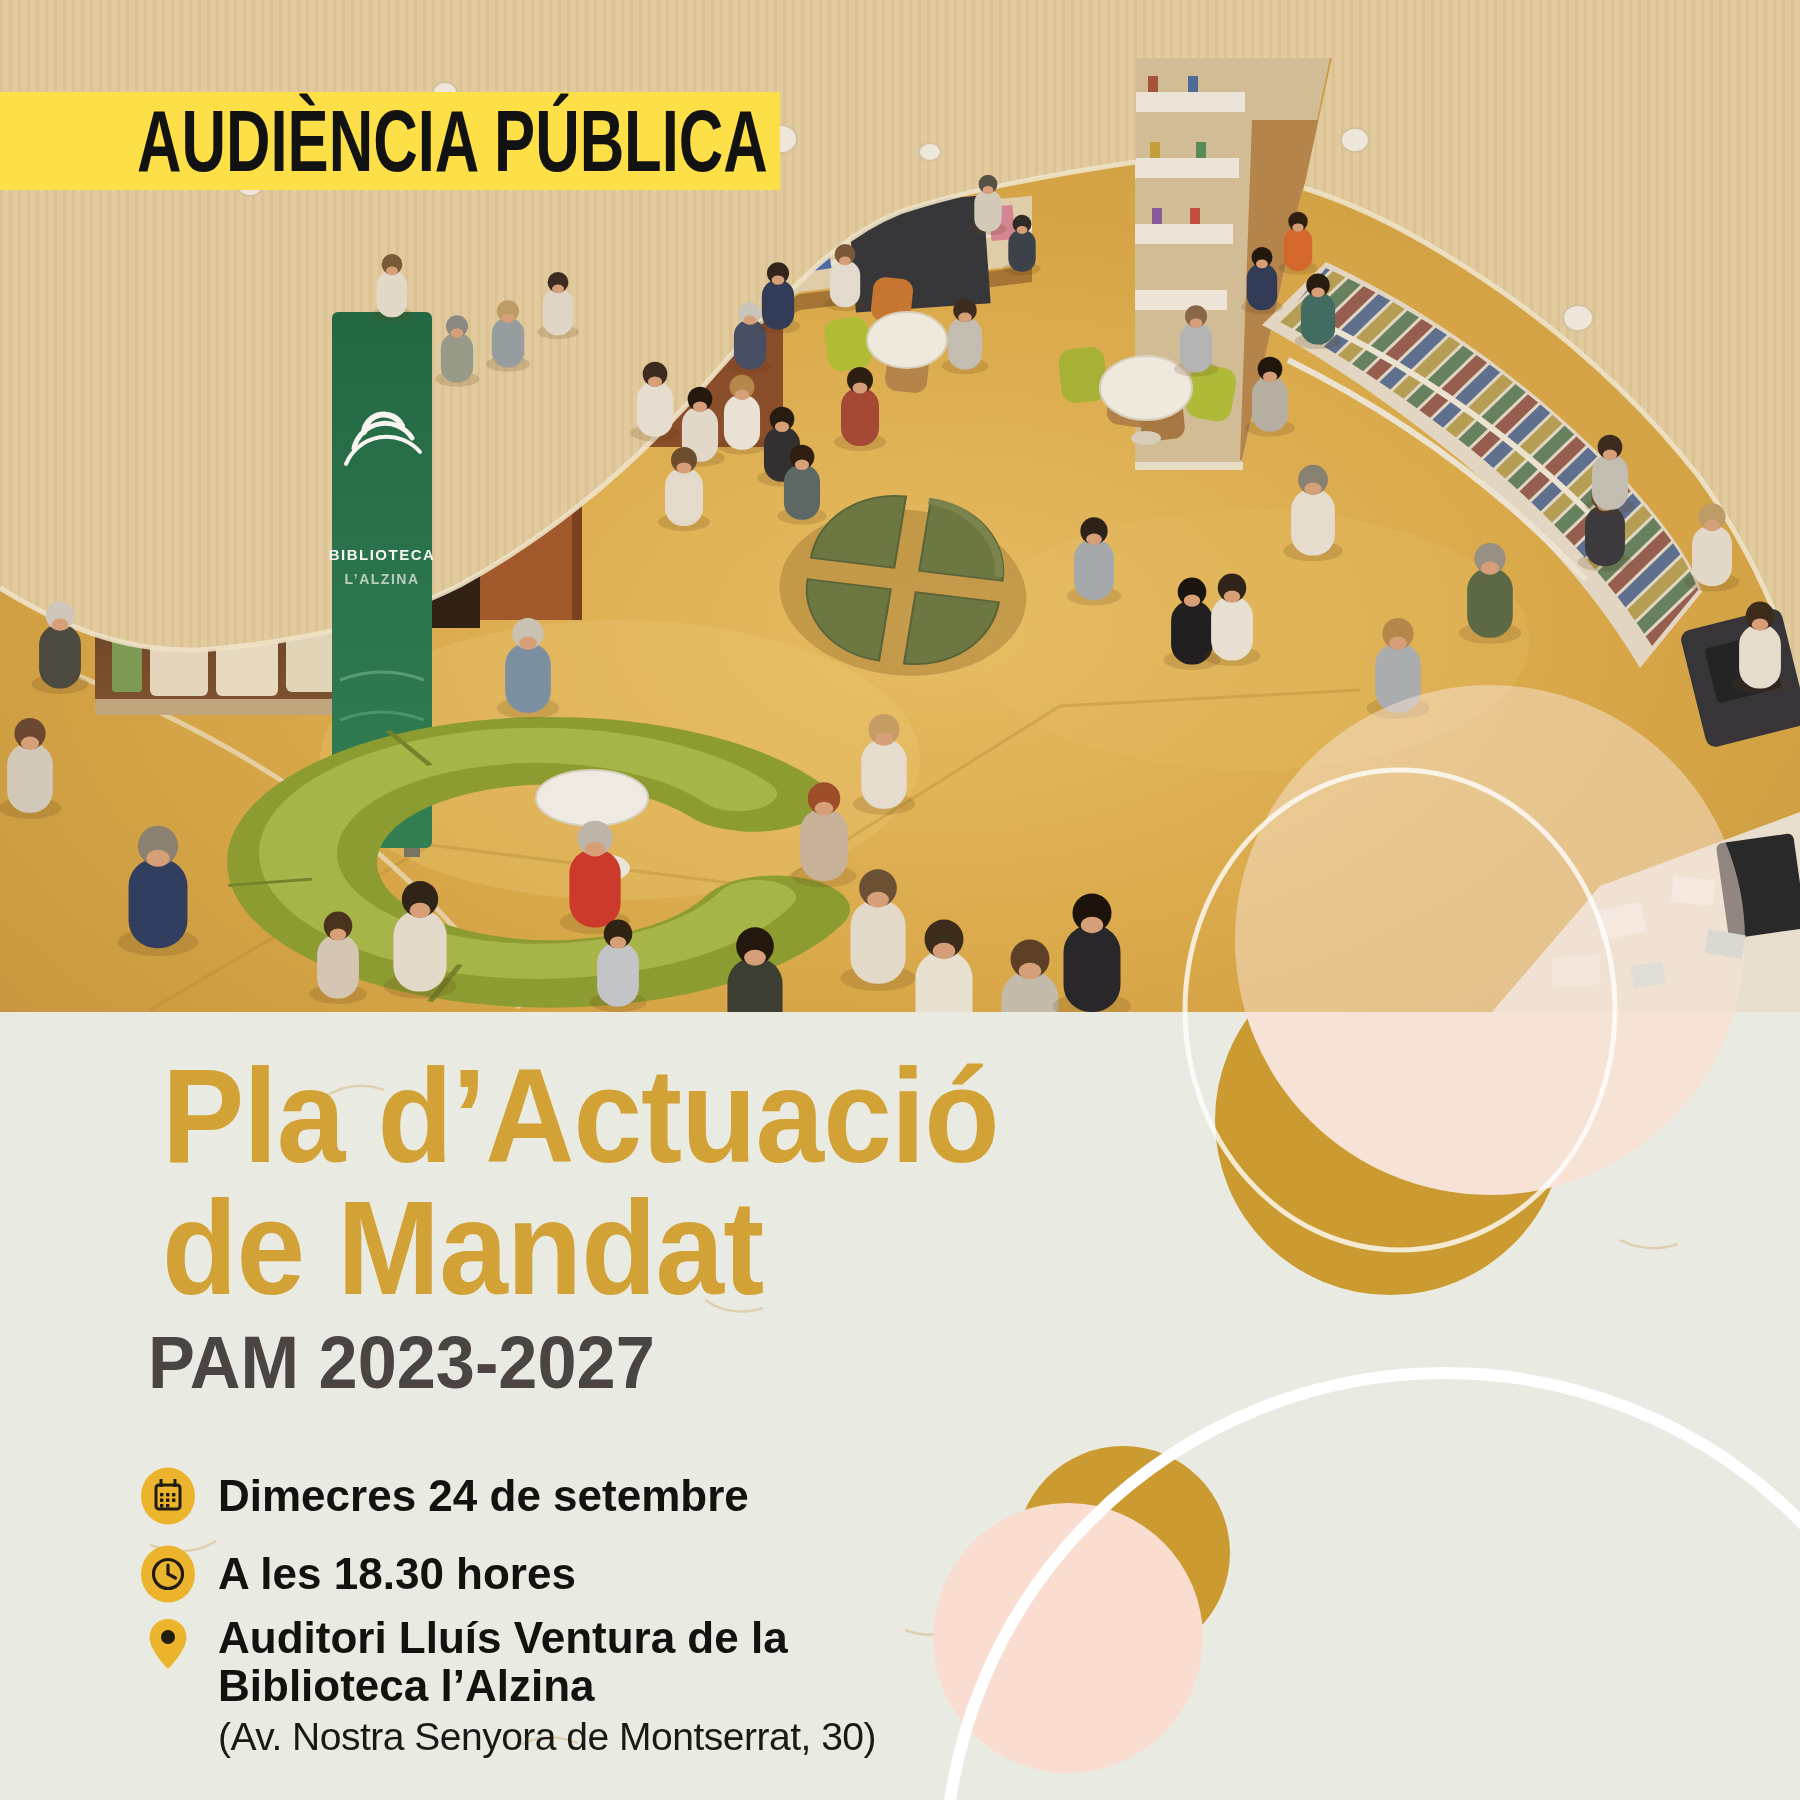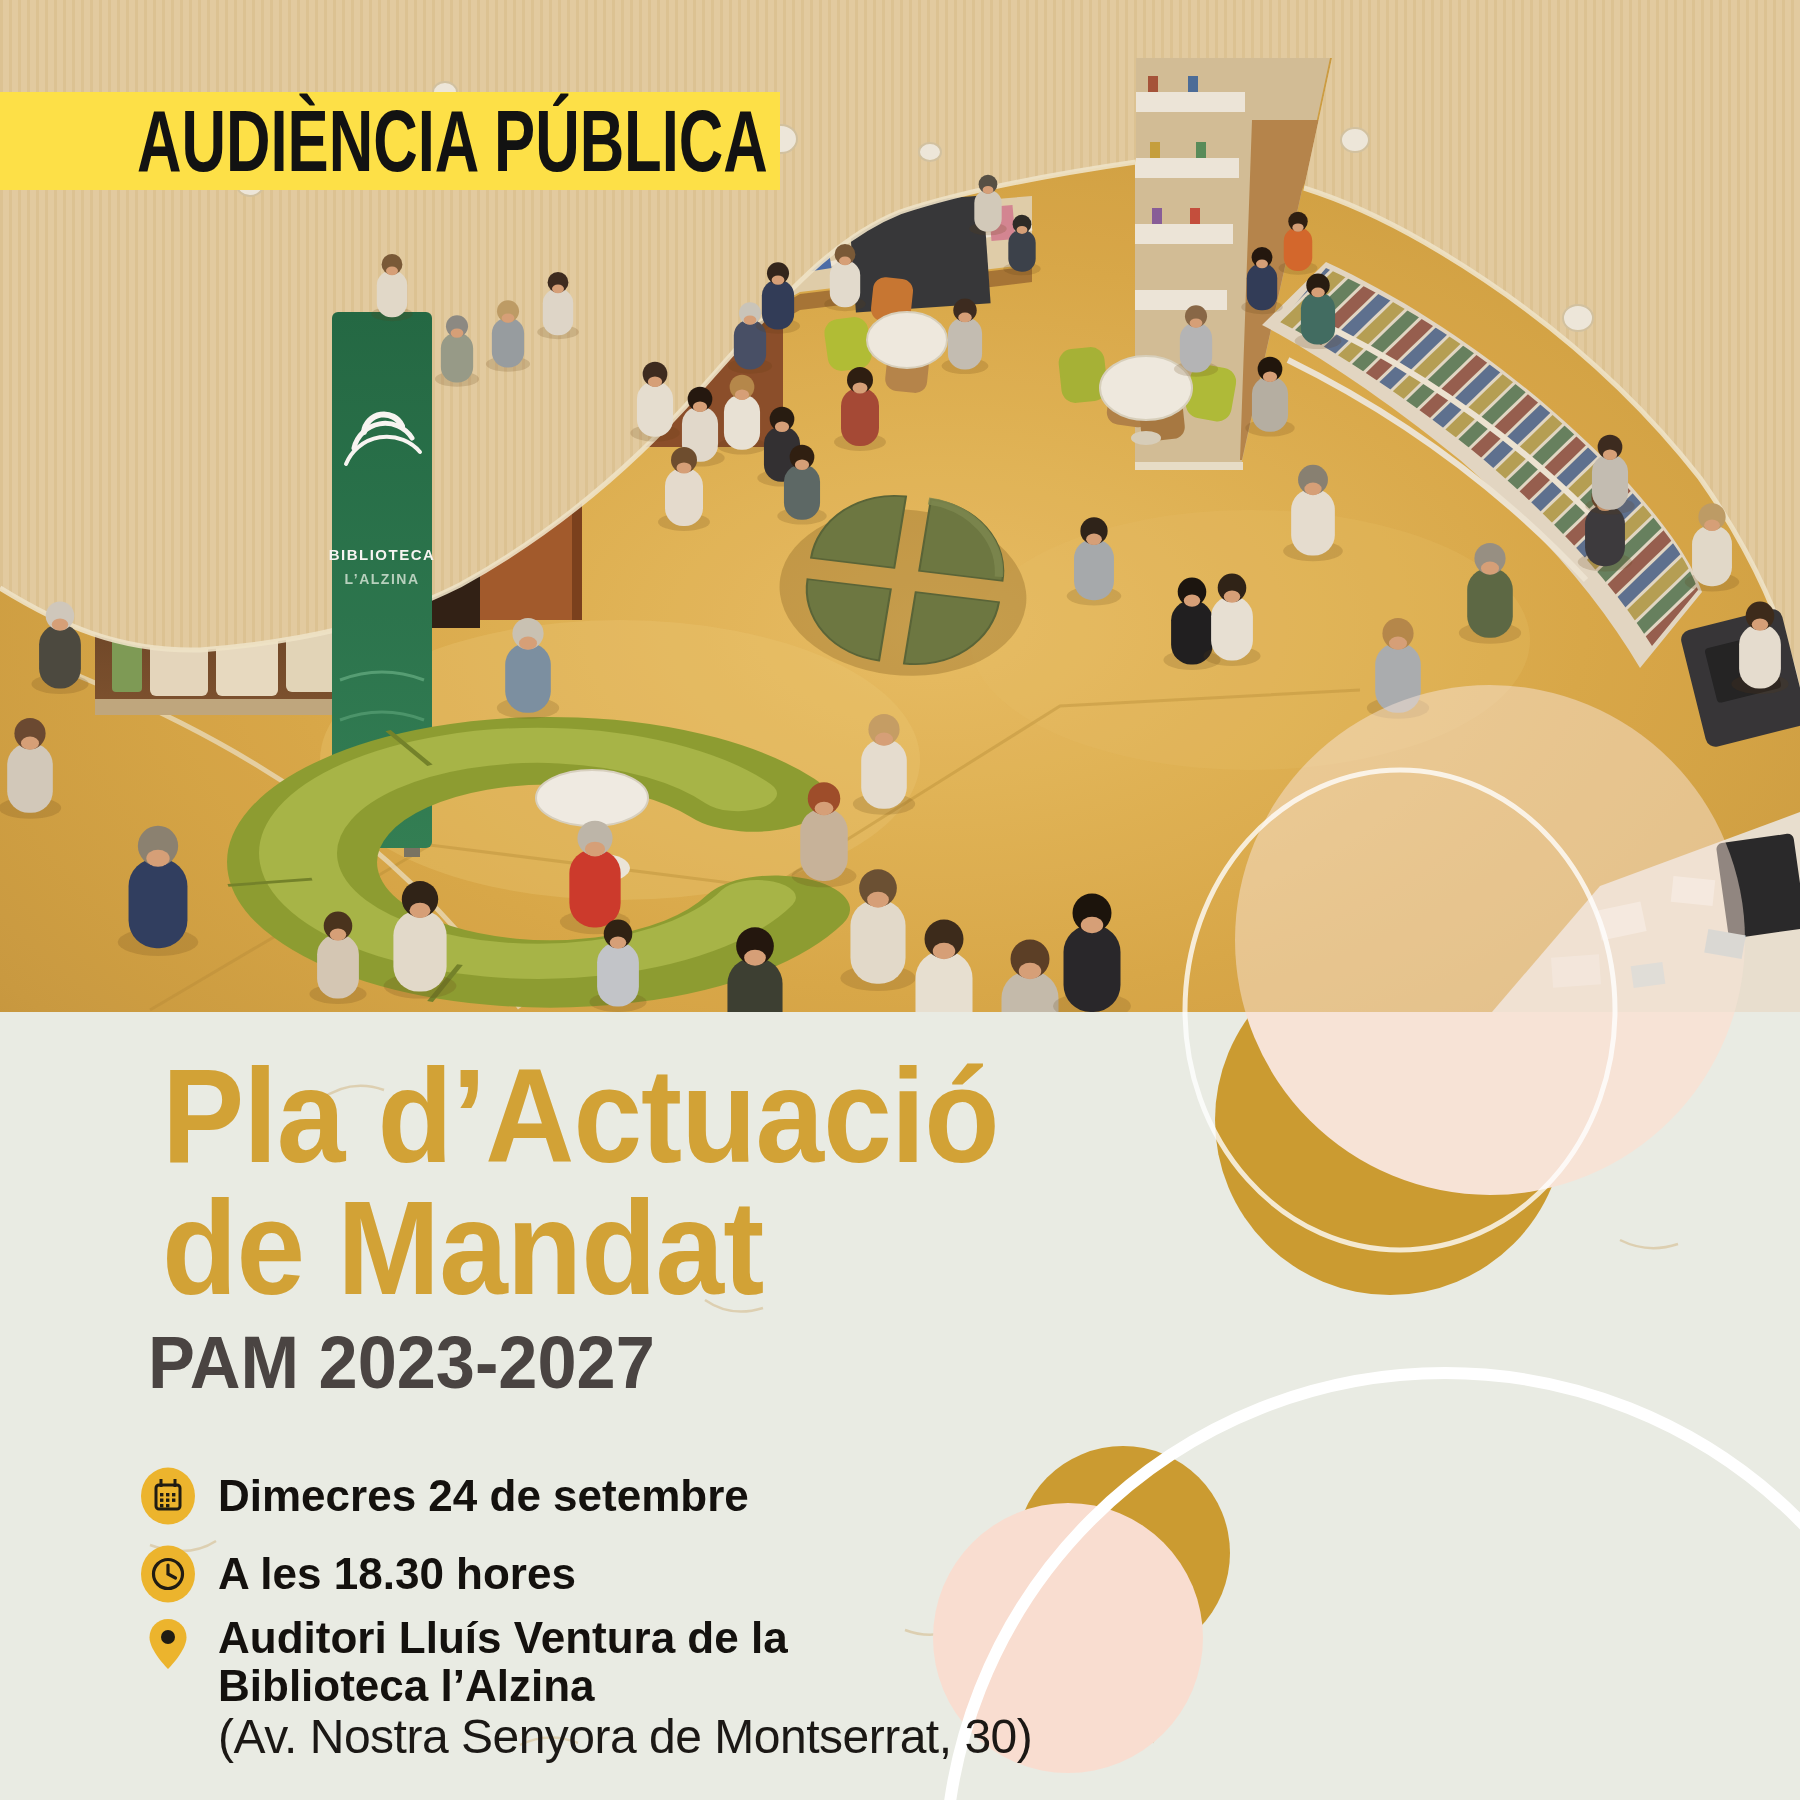"(Av. Nostra Senyora de Montserrat," .addr { font-size: 48px -> 39px }
